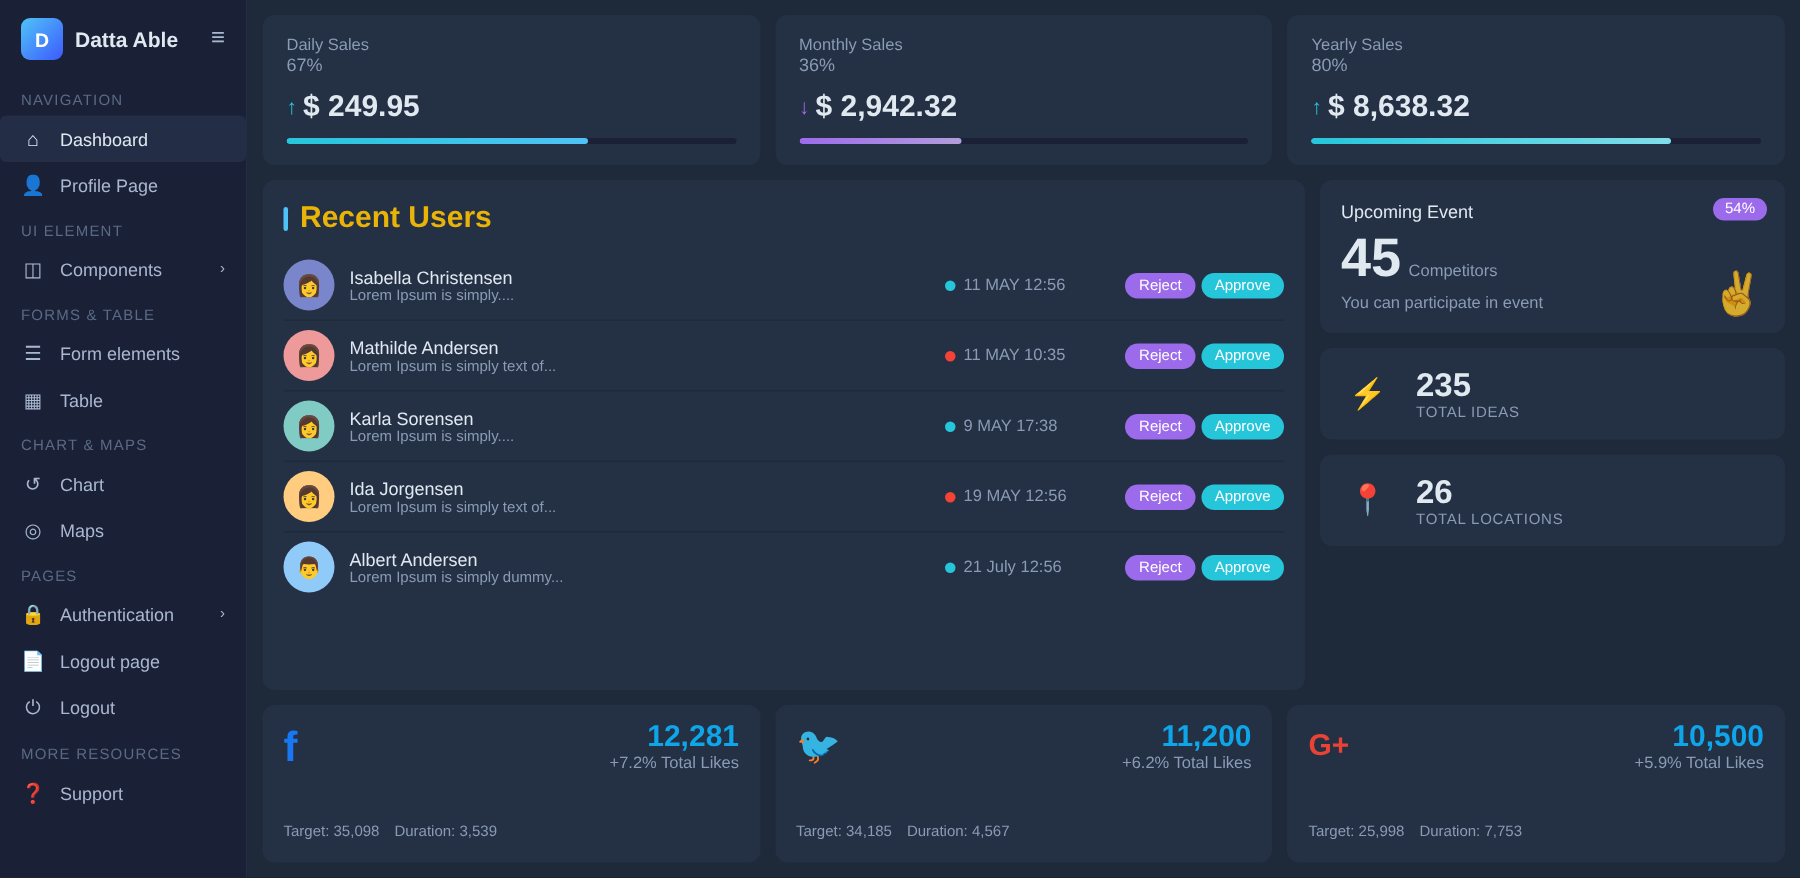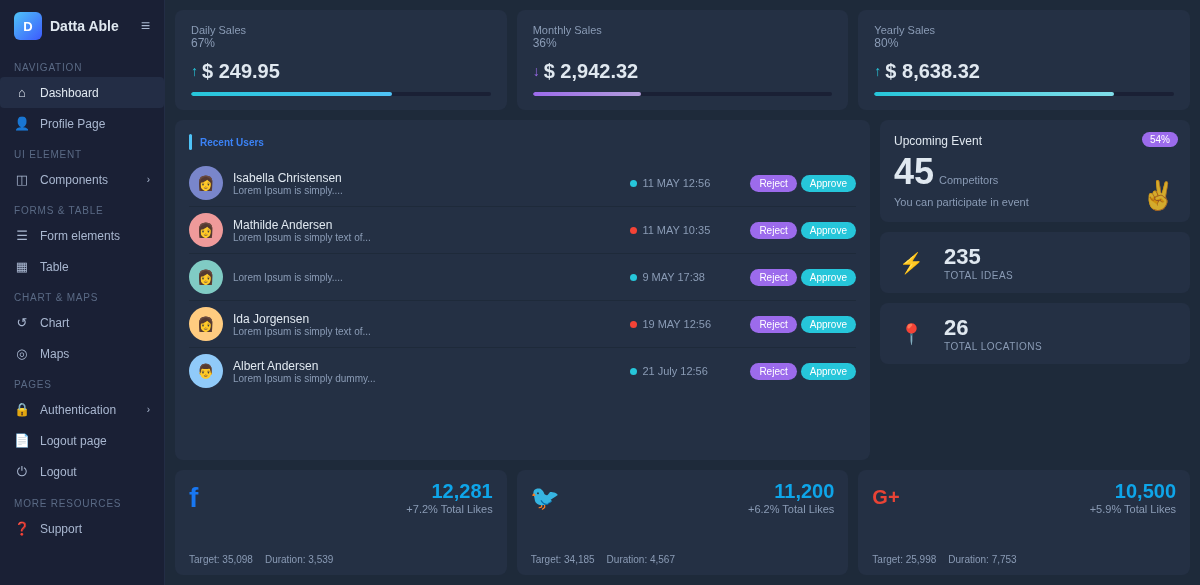"Recent Users" .card-title { color: #3b82f6 -> #eab308; font-size: 10px -> 20px }
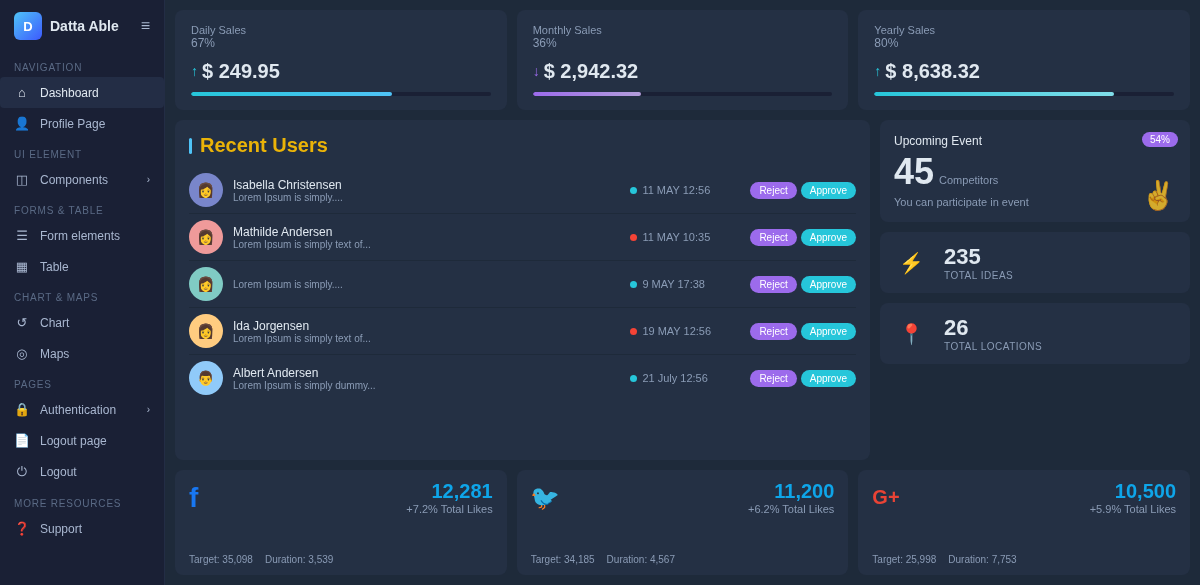"Karla Sorensen" div.user-name { html: none -> <div>Karla Sorensen</div> }
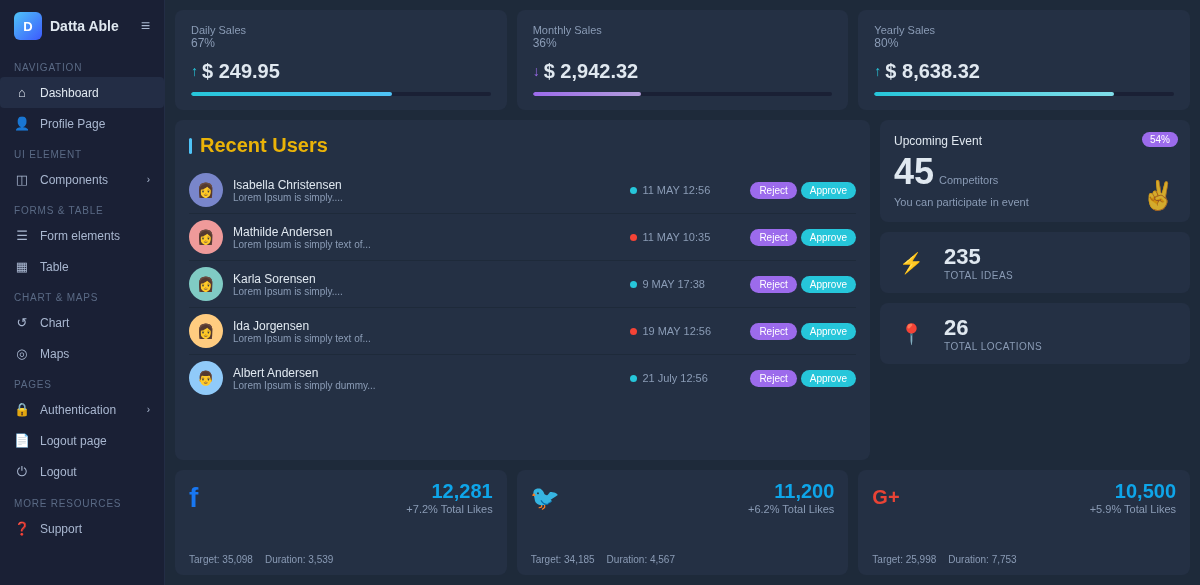"Target: 35,098" .social-target, .social-duration { flex-direction: row -> column }
